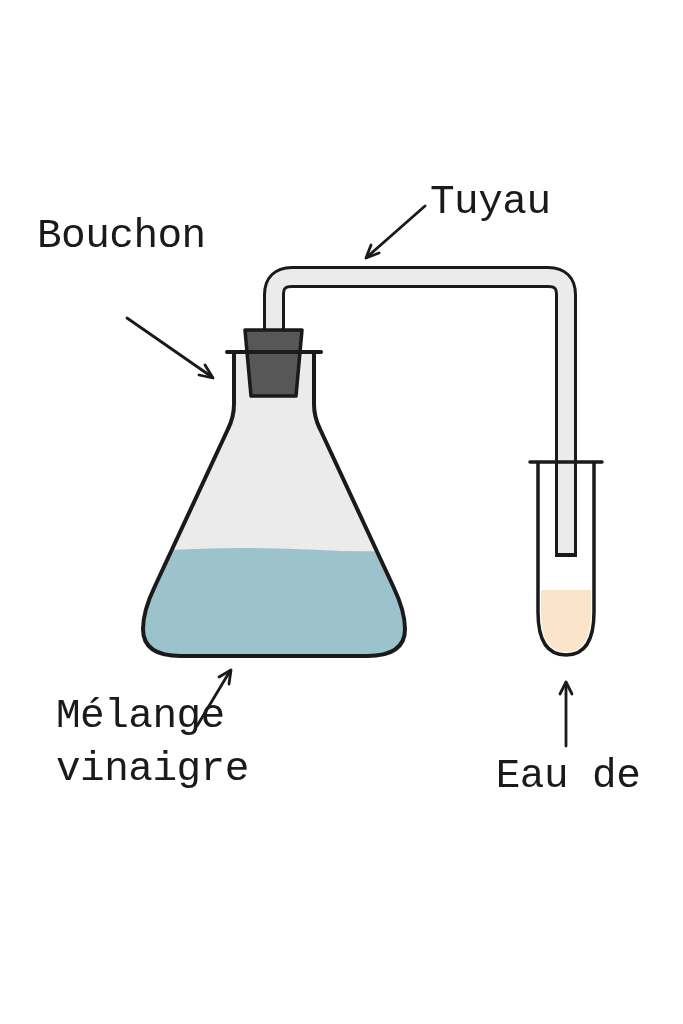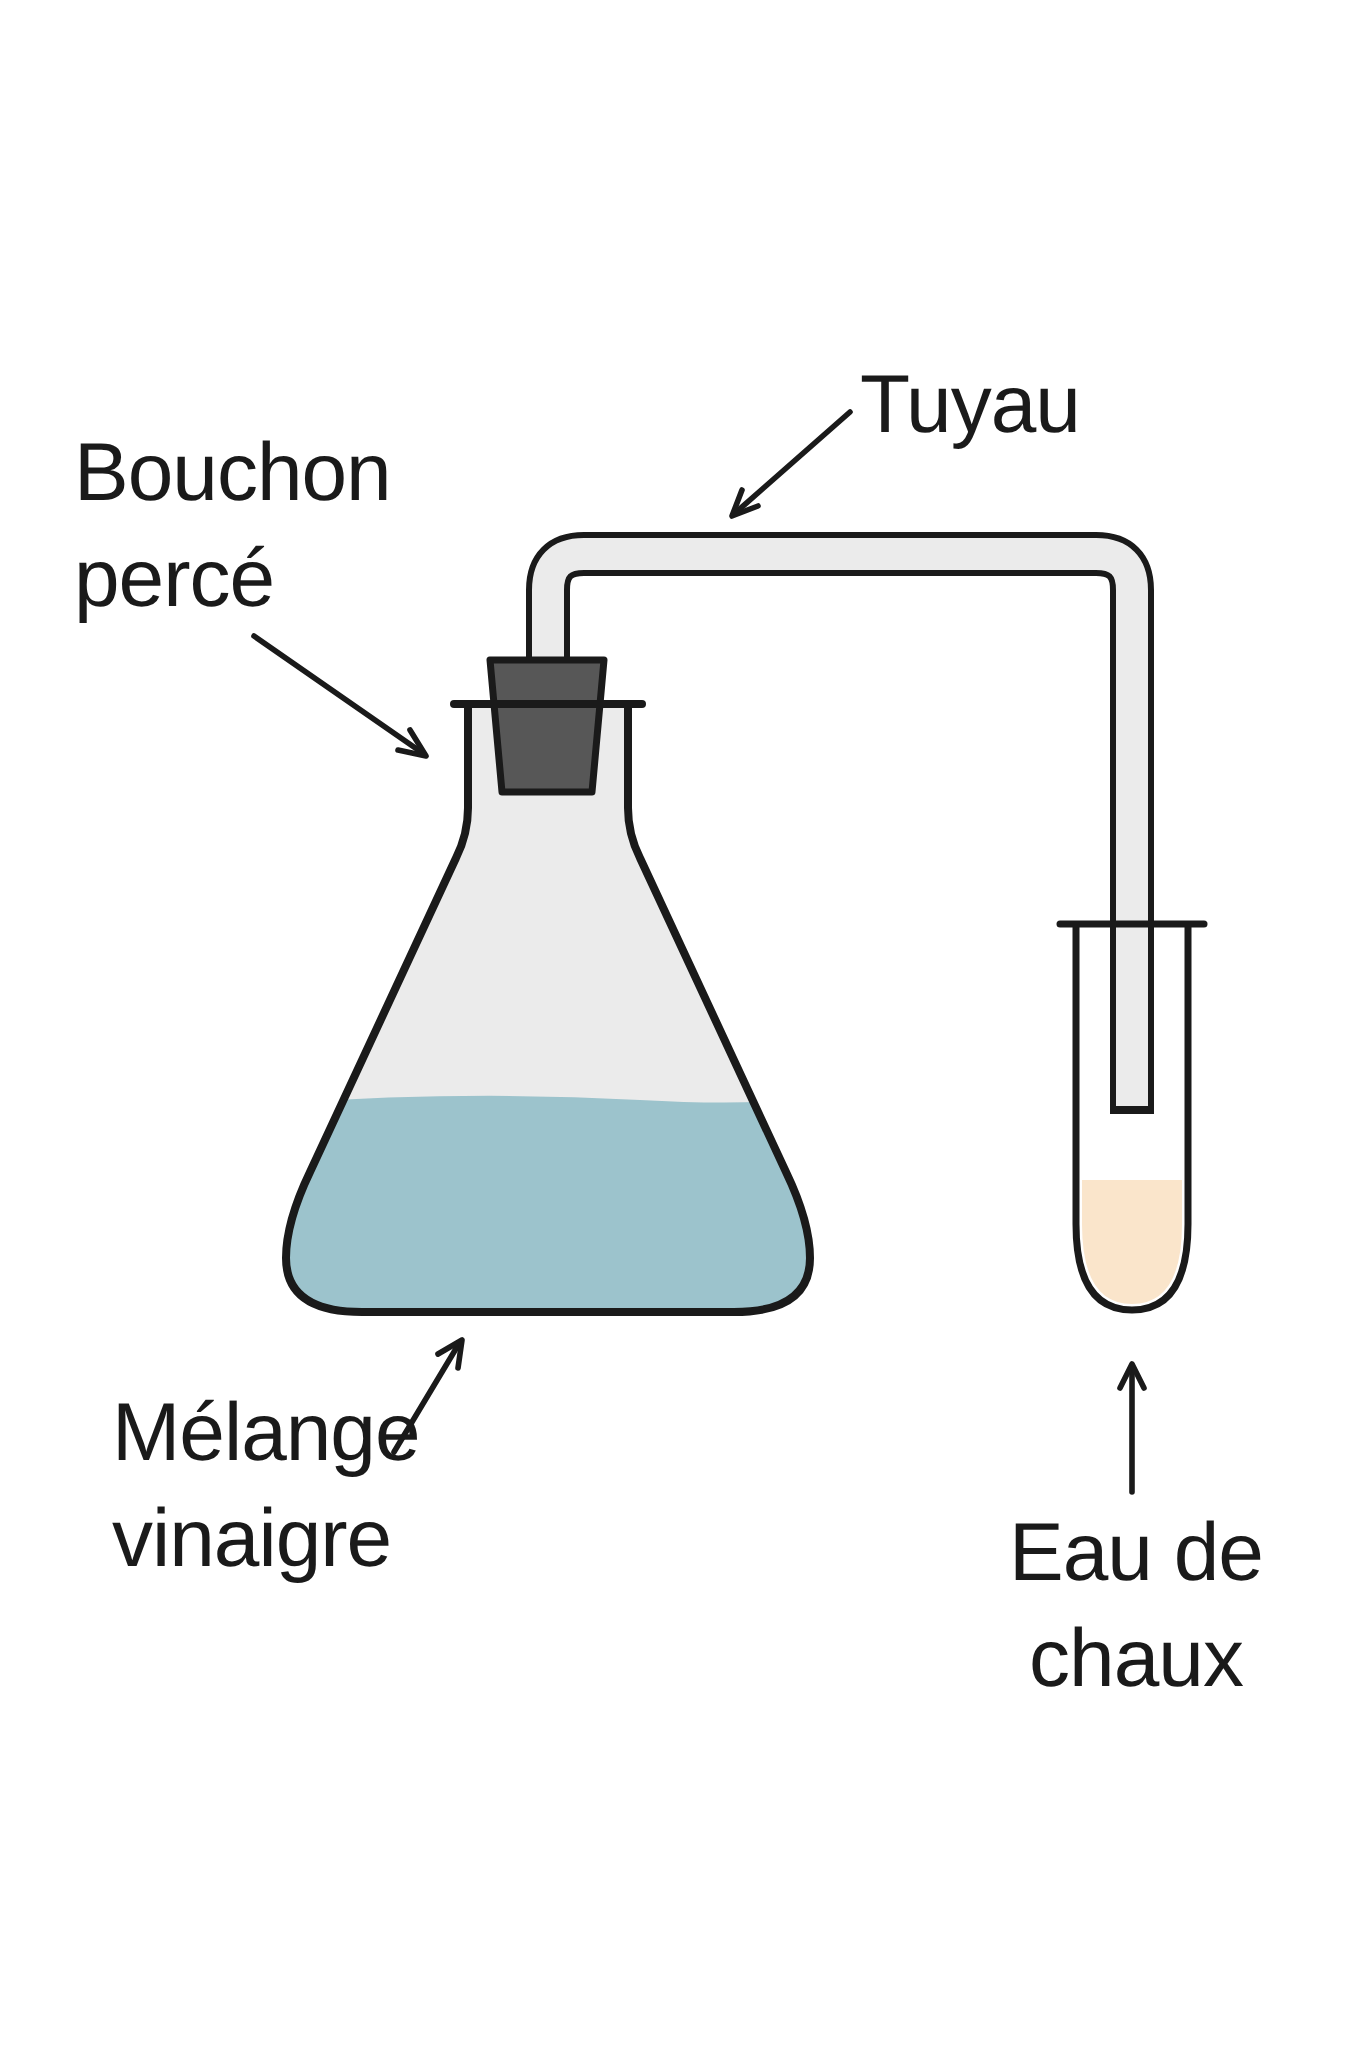"Bouchon" .canvas { font-family: Liberation Sans, sans-serif -> Liberation Mono, monospace }
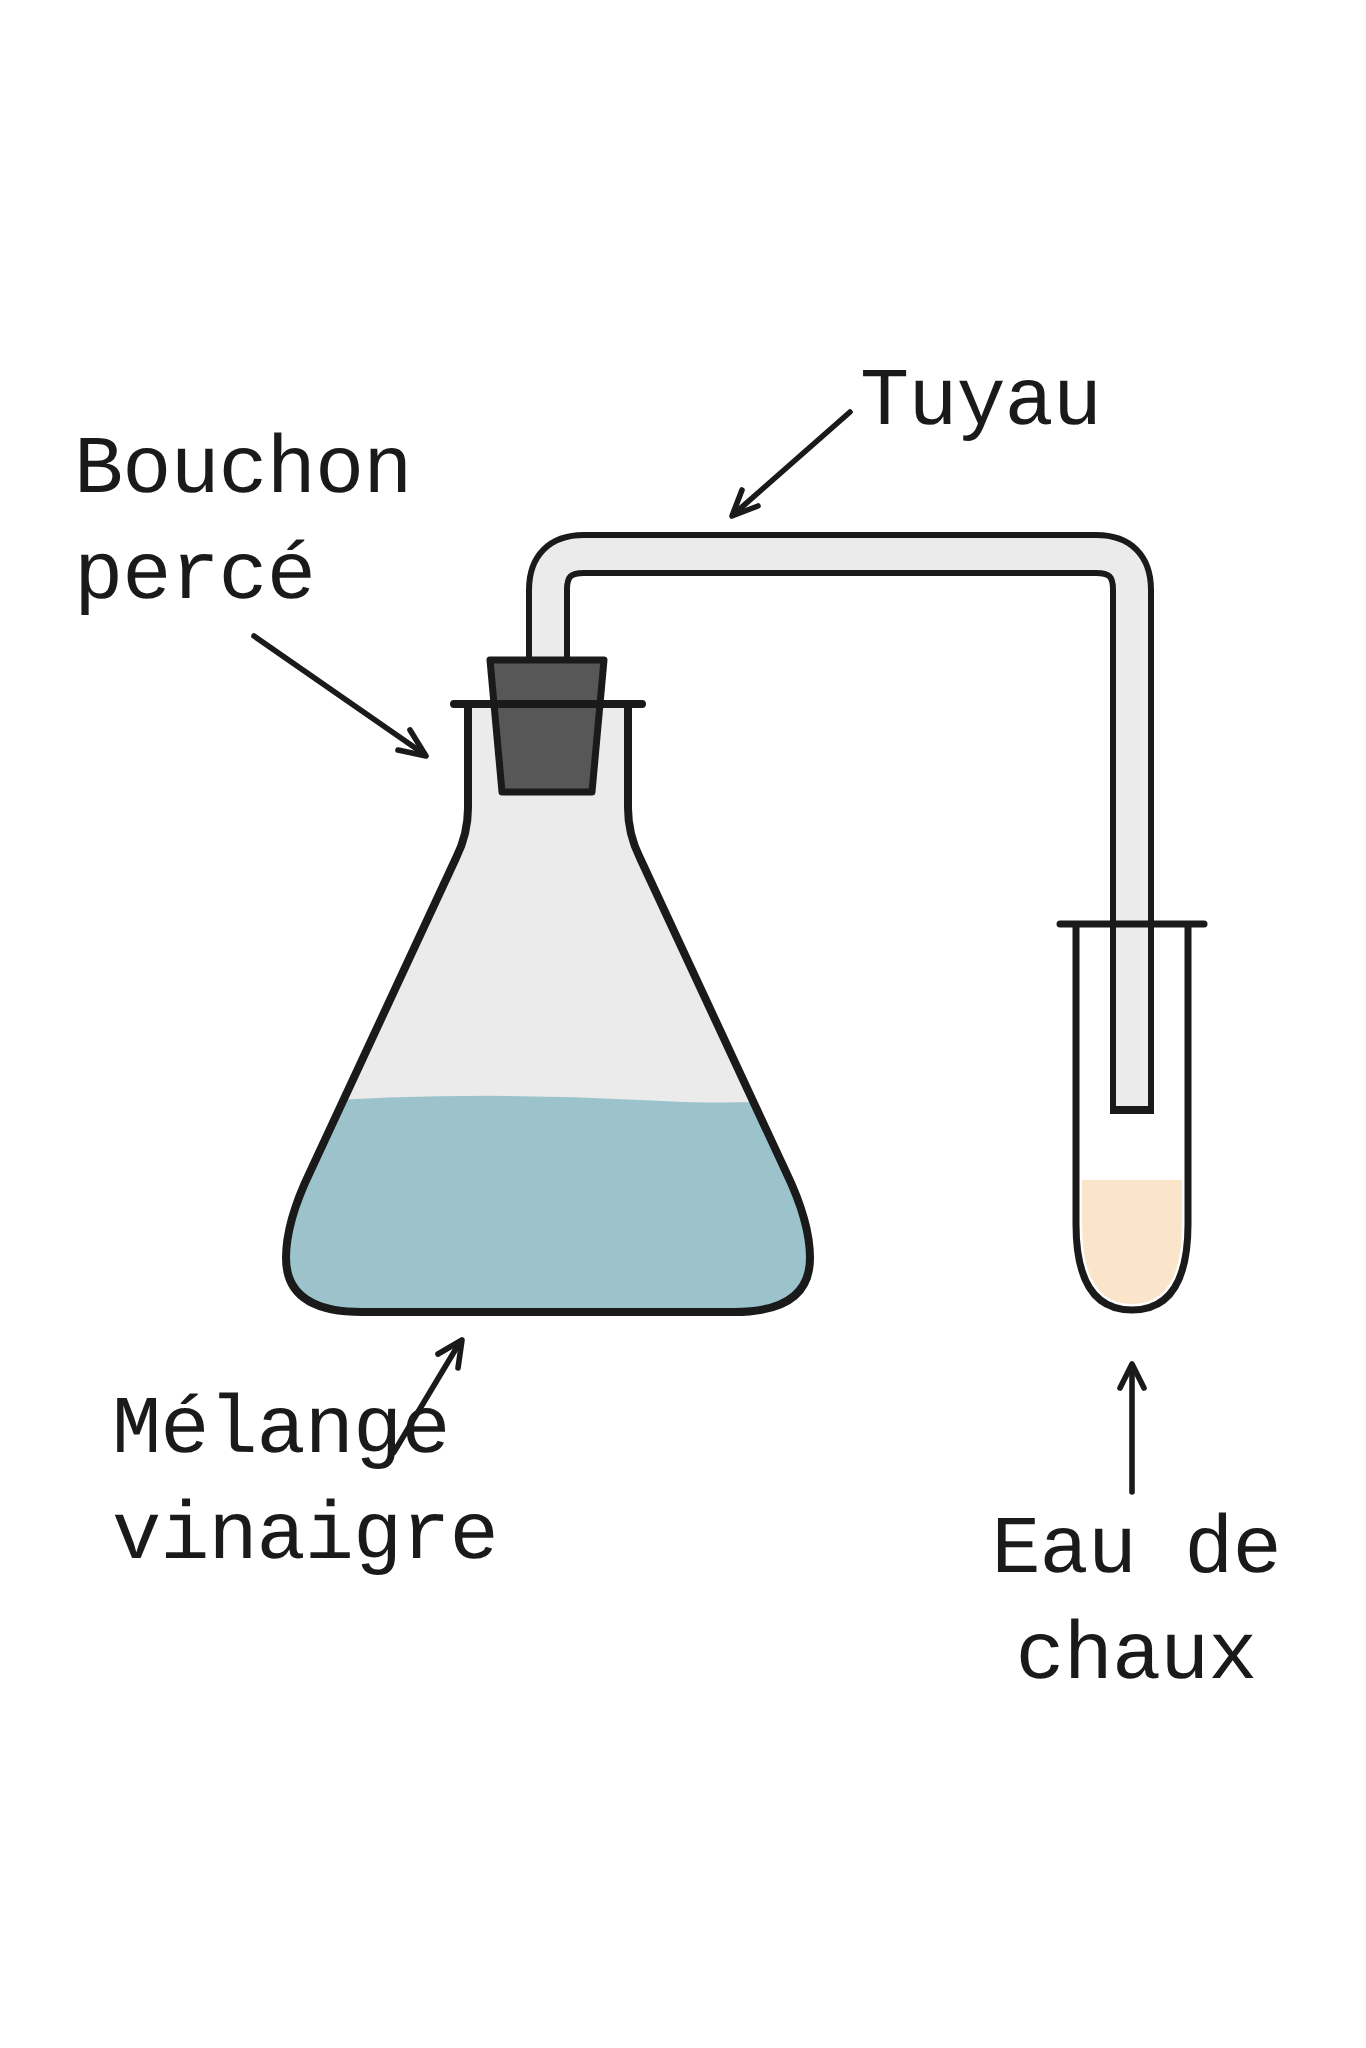"percé" span.line { html: <span>percé</span> -> none }
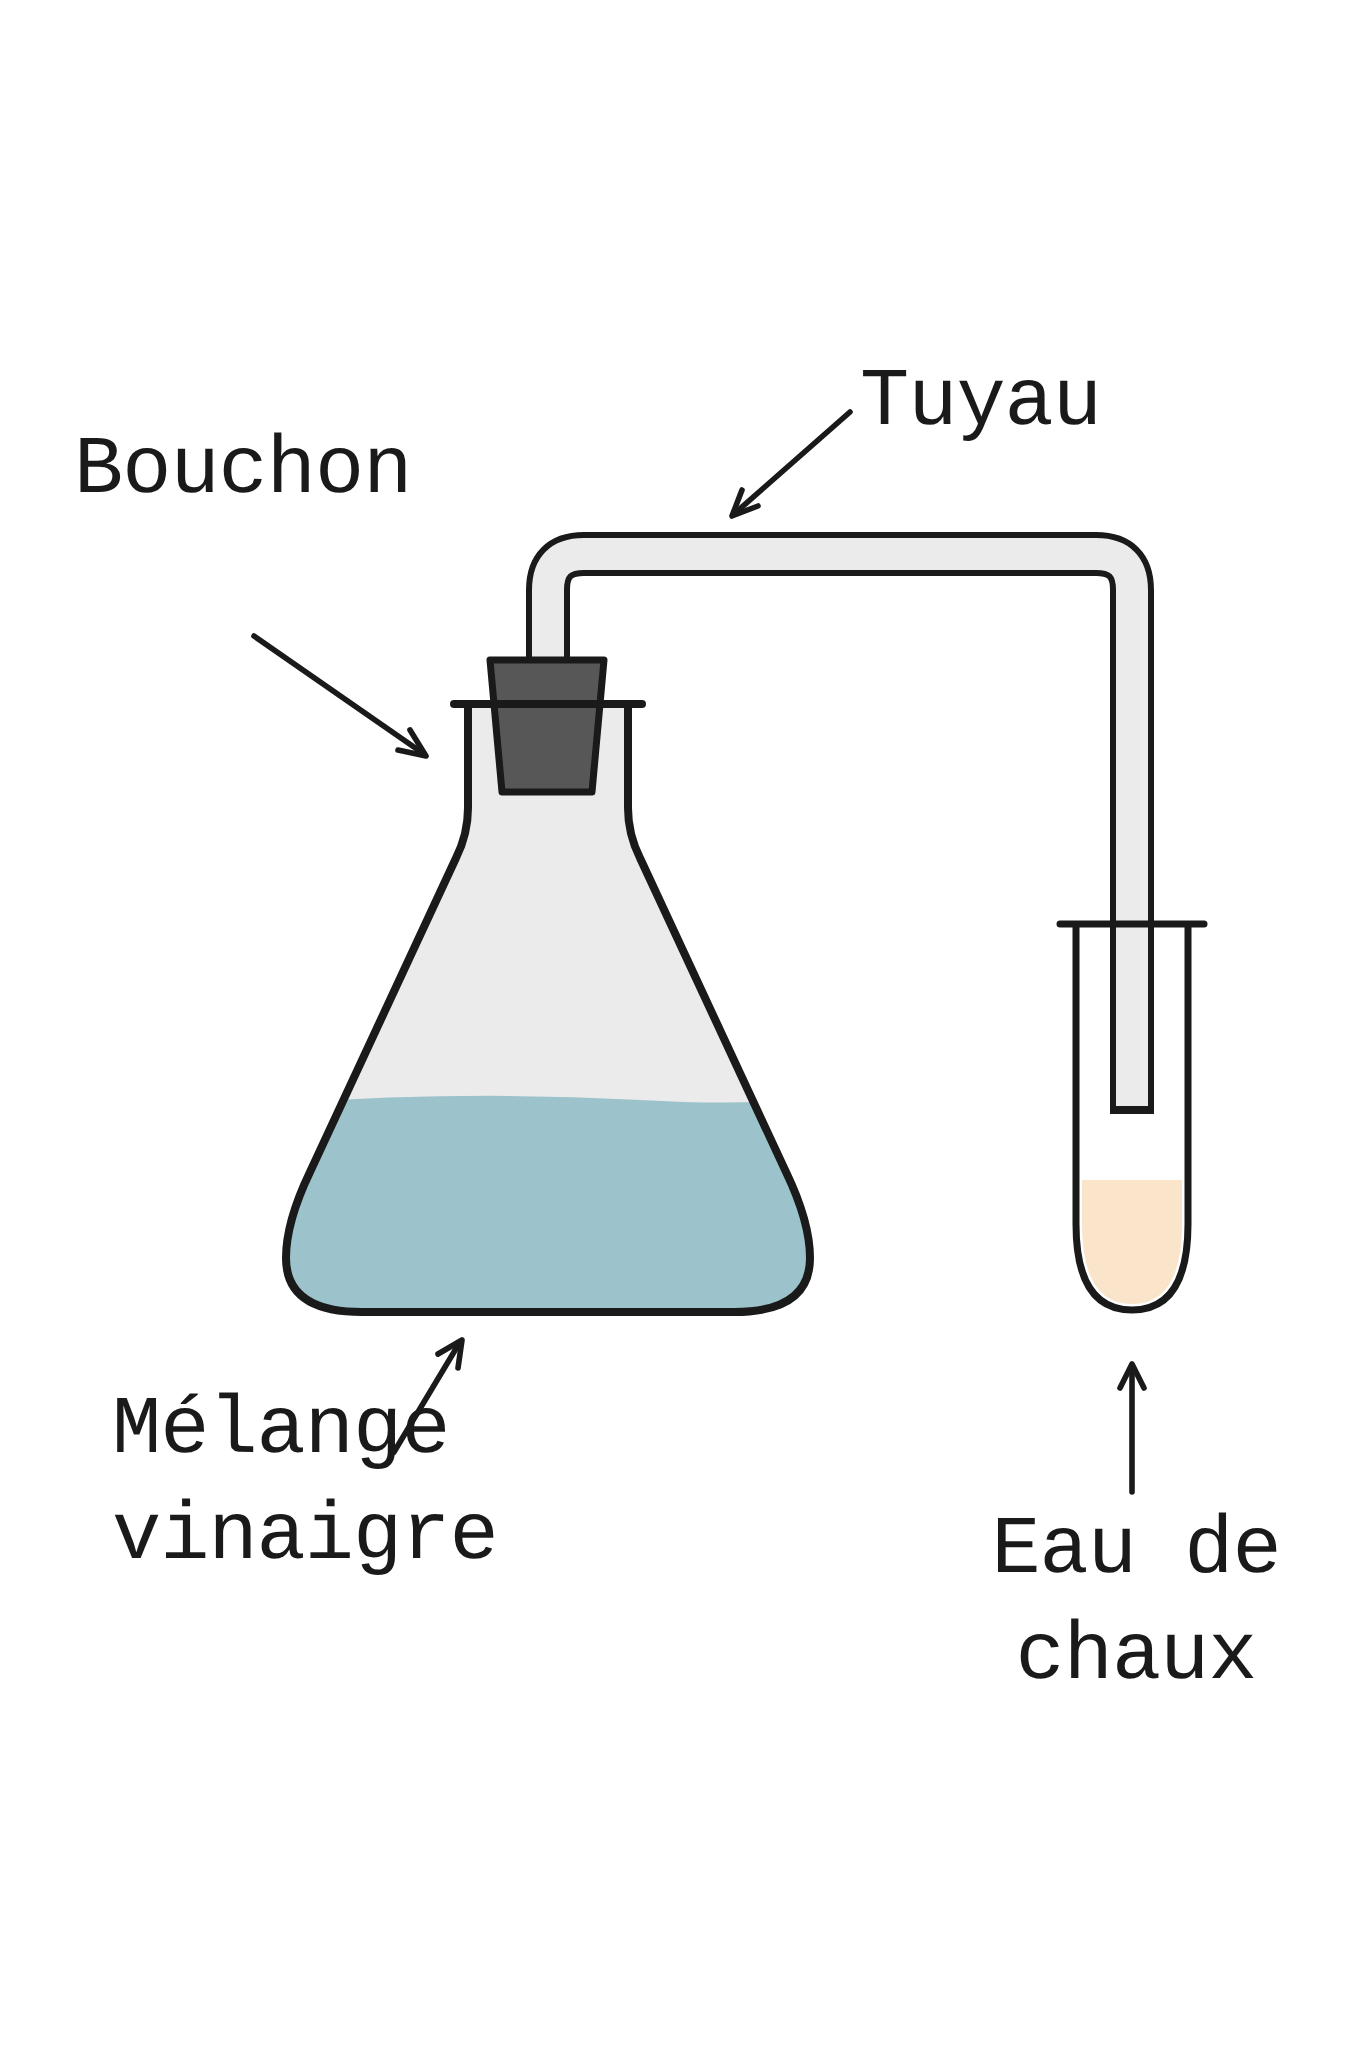"chaux" span.line { html: <span>chaux</span> -> none }
